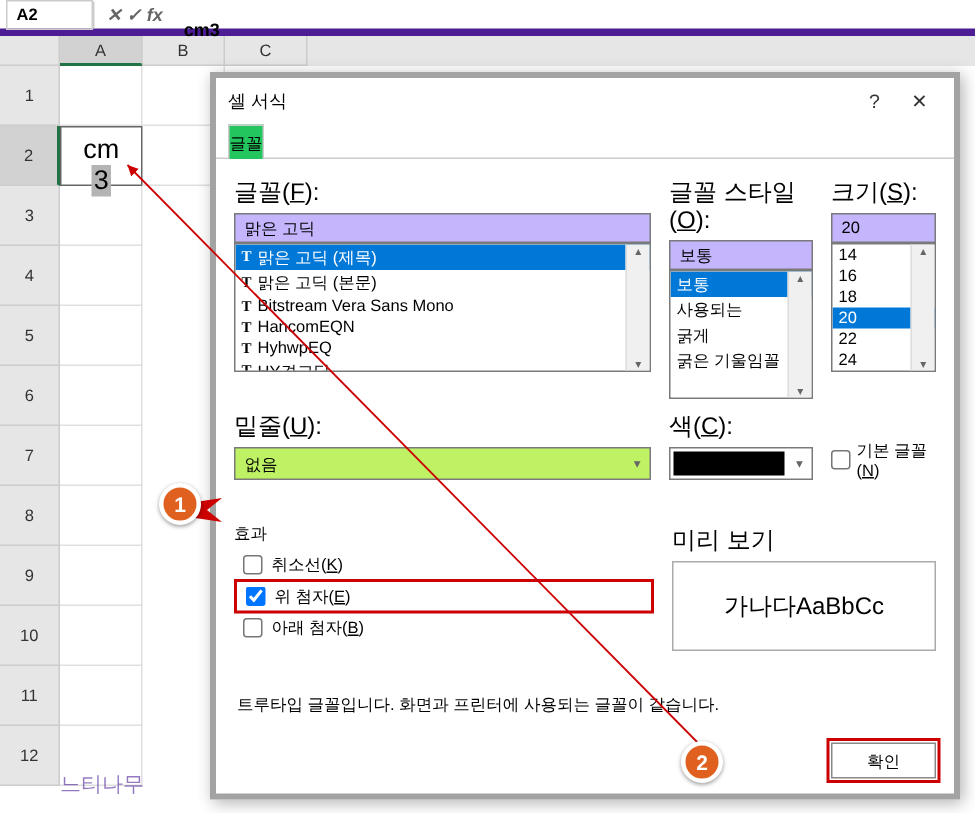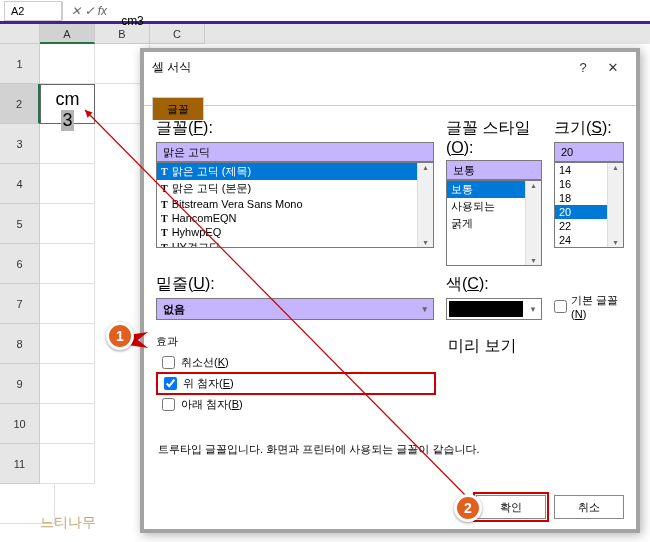"A2" .name-row { border-bottom: 3px solid #4c1d95 -> 5px solid #4c1d95; font-weight: none -> bold }
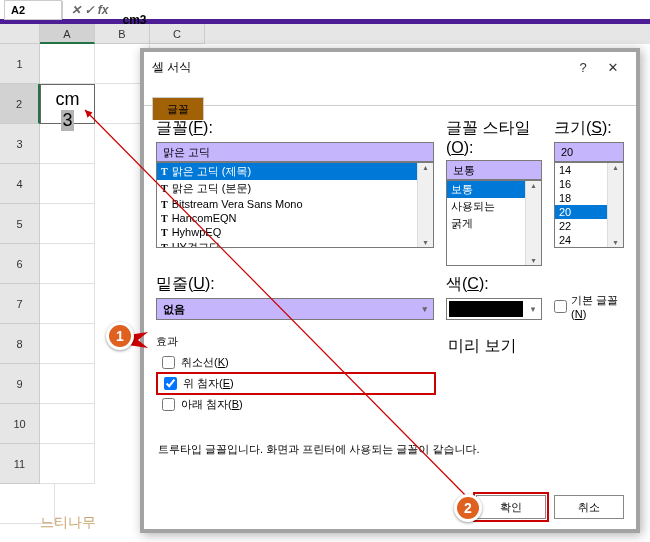"글꼴" .tab { background: #a16207 -> #22c55e; padding: 4px 14px -> 4px 0; top: 15px -> 1px }
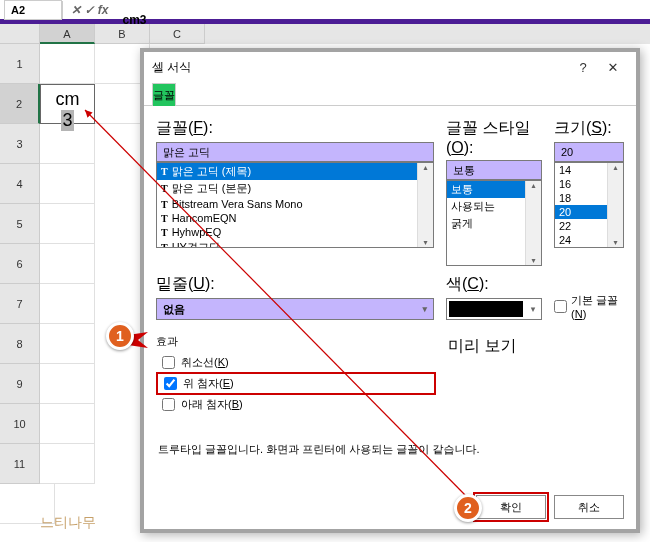"굵은 기울임꼴" div.item { html: none -> <div>굵은 기울임꼴</div> }
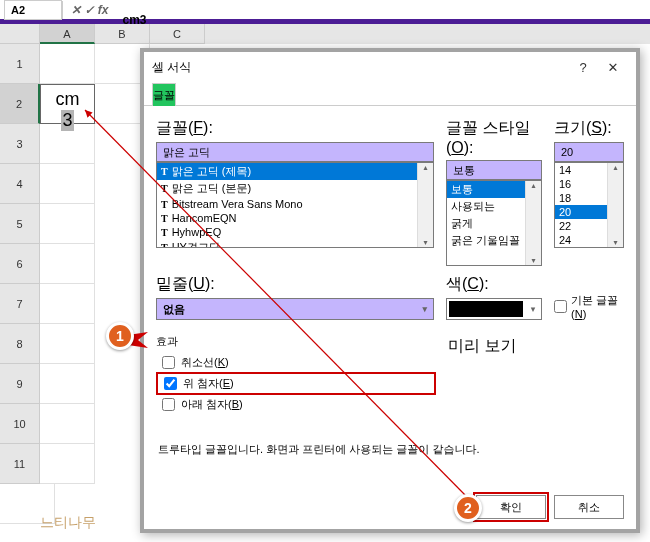"없음" .select { background: #c4b5fd -> #bef264; font-weight: bold -> none }
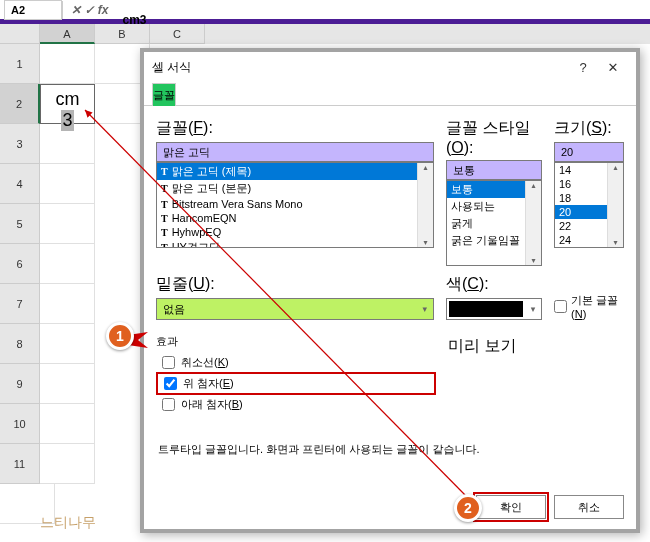"효과" div.field-row { margin-top: 10px -> 24px }
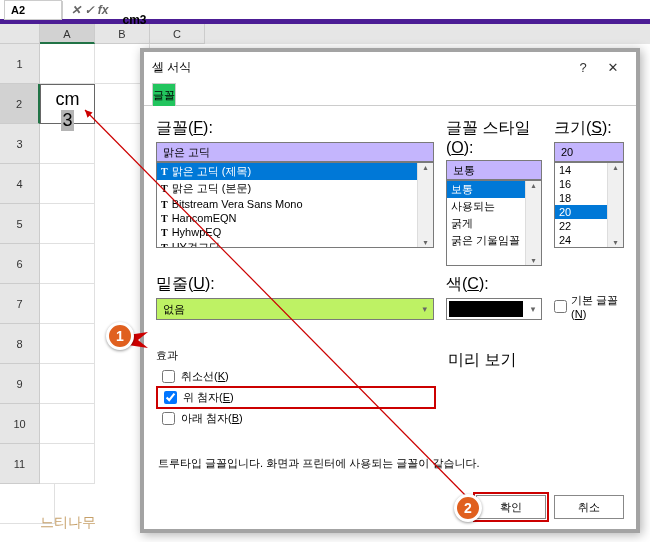"가나다AaBbCc" div.preview { html: none -> <div>가나다AaBbCc</div> }
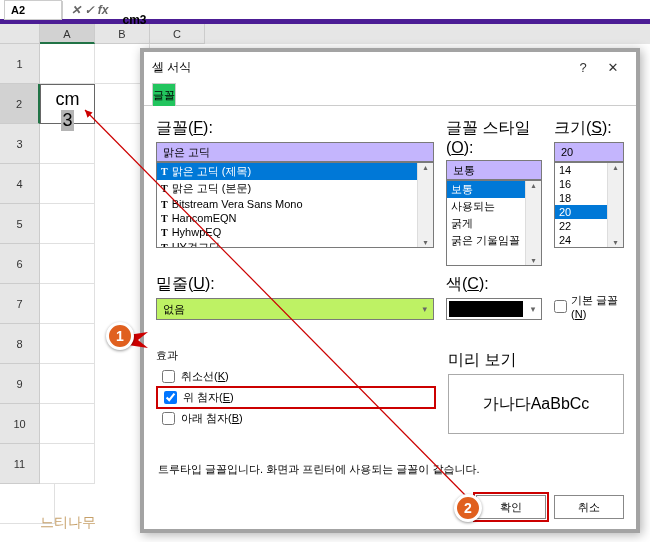"12" div.row-h { html: none -> <div>12</div> }
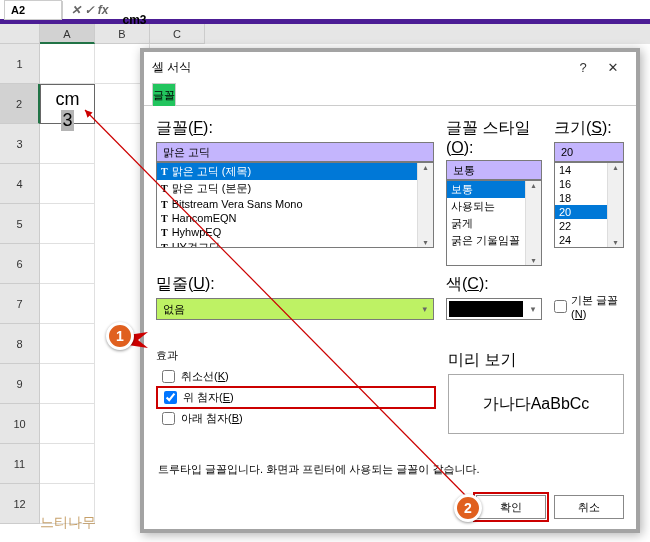"취소" button.btn { html: <button>취소</button> -> none }
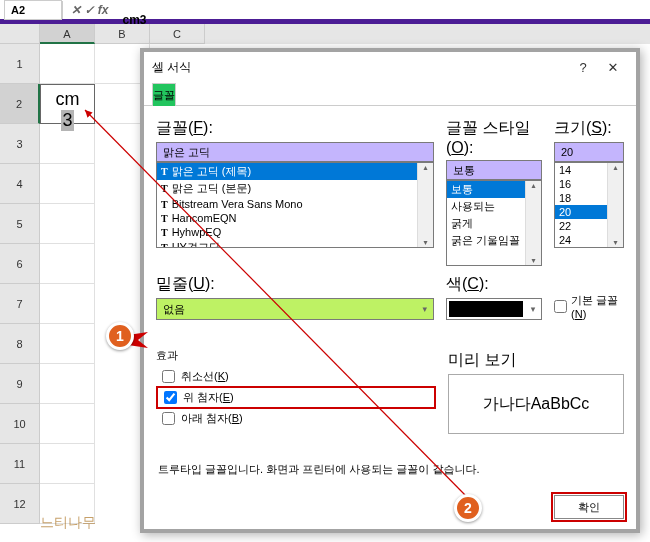"느티나무" .watermark { color: #a16207 -> #4c1d95 }
